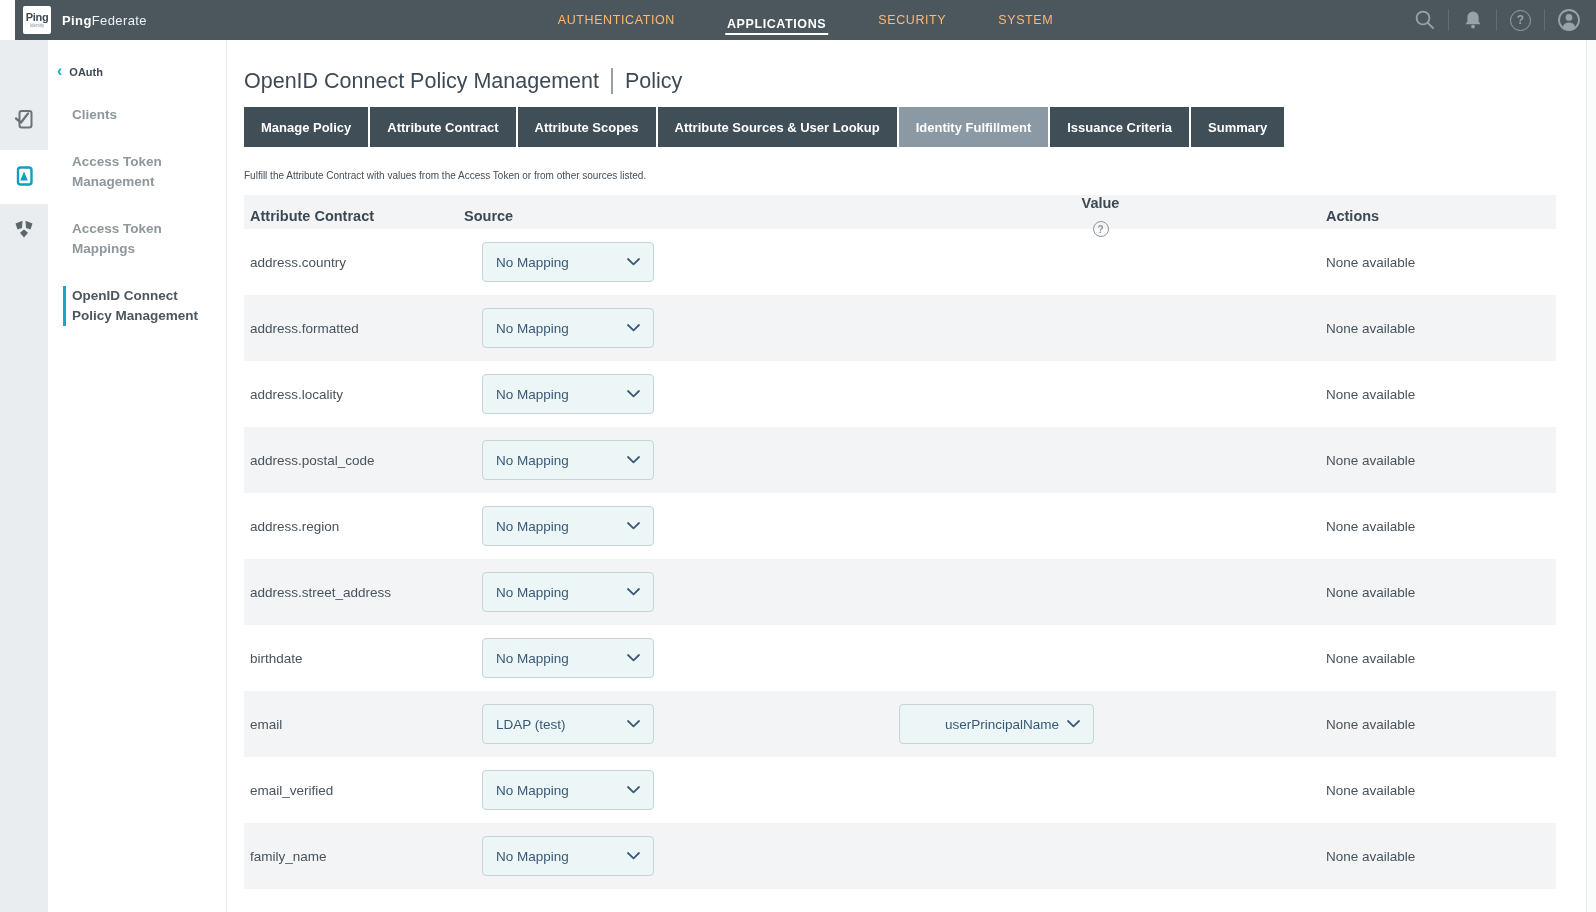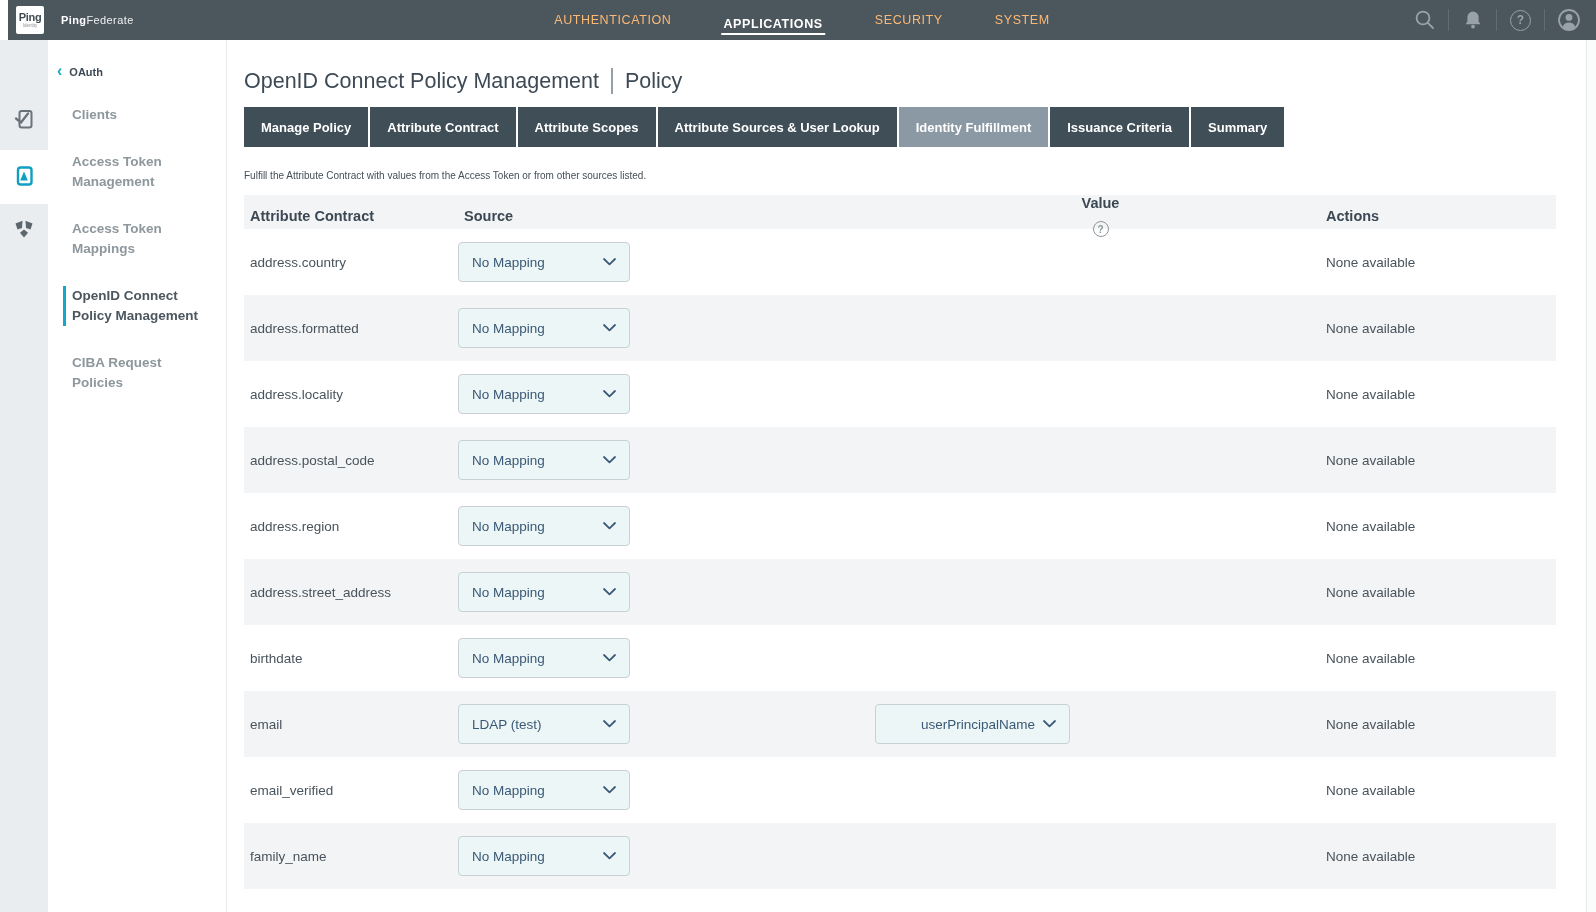"Ping" .app-header { left: 8px -> 15px }
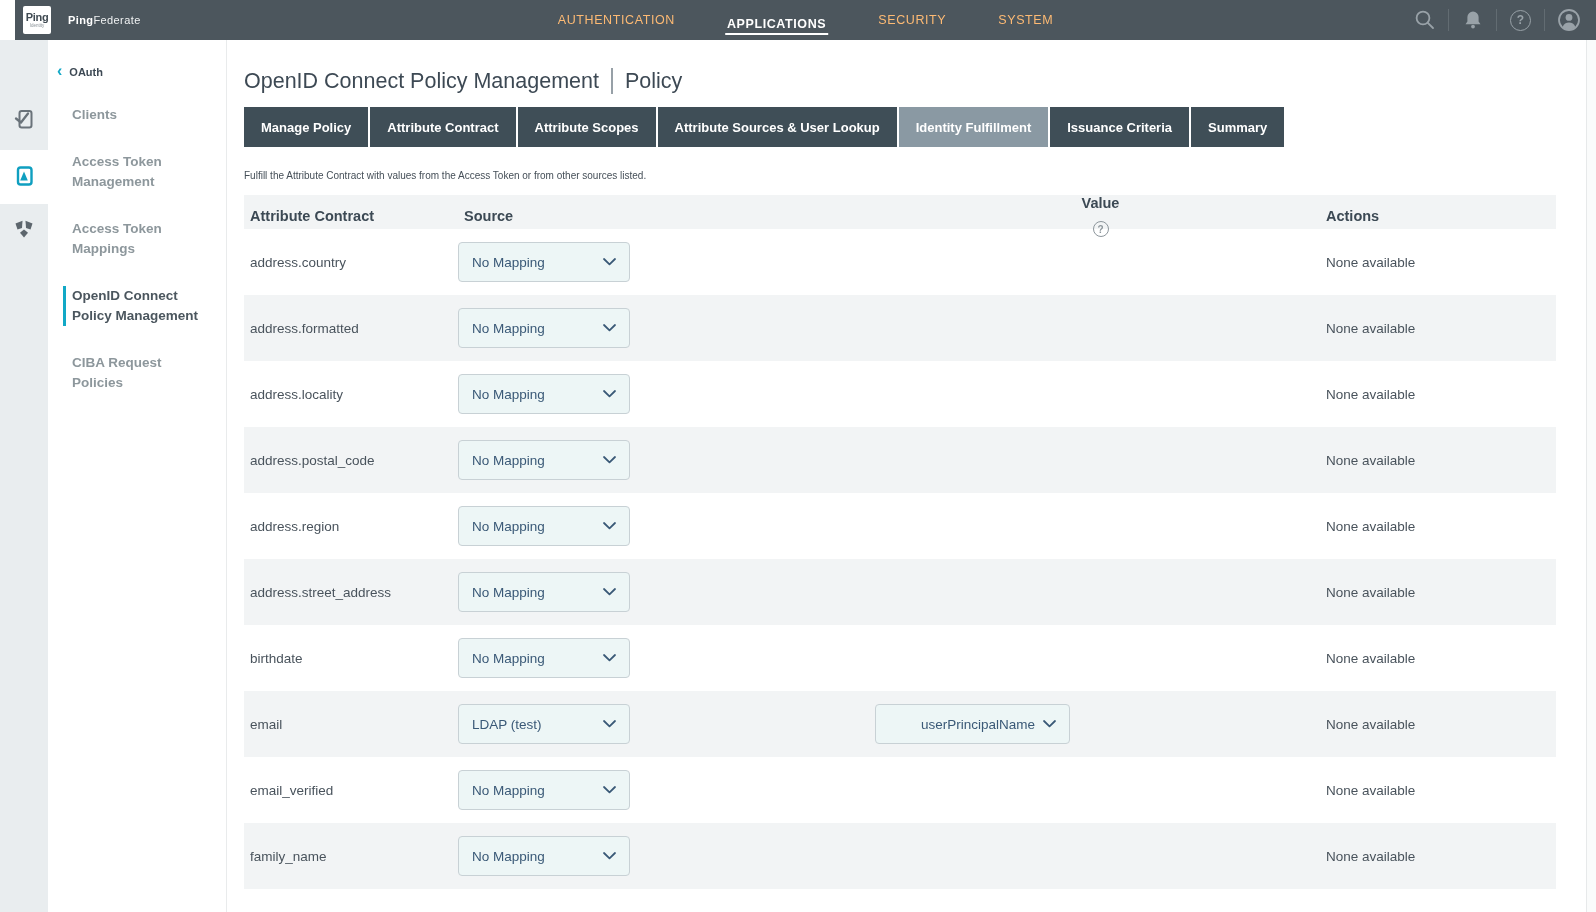"PingFederate" .product { font-size: 11px -> 13px; margin-left: 17px -> 11px }
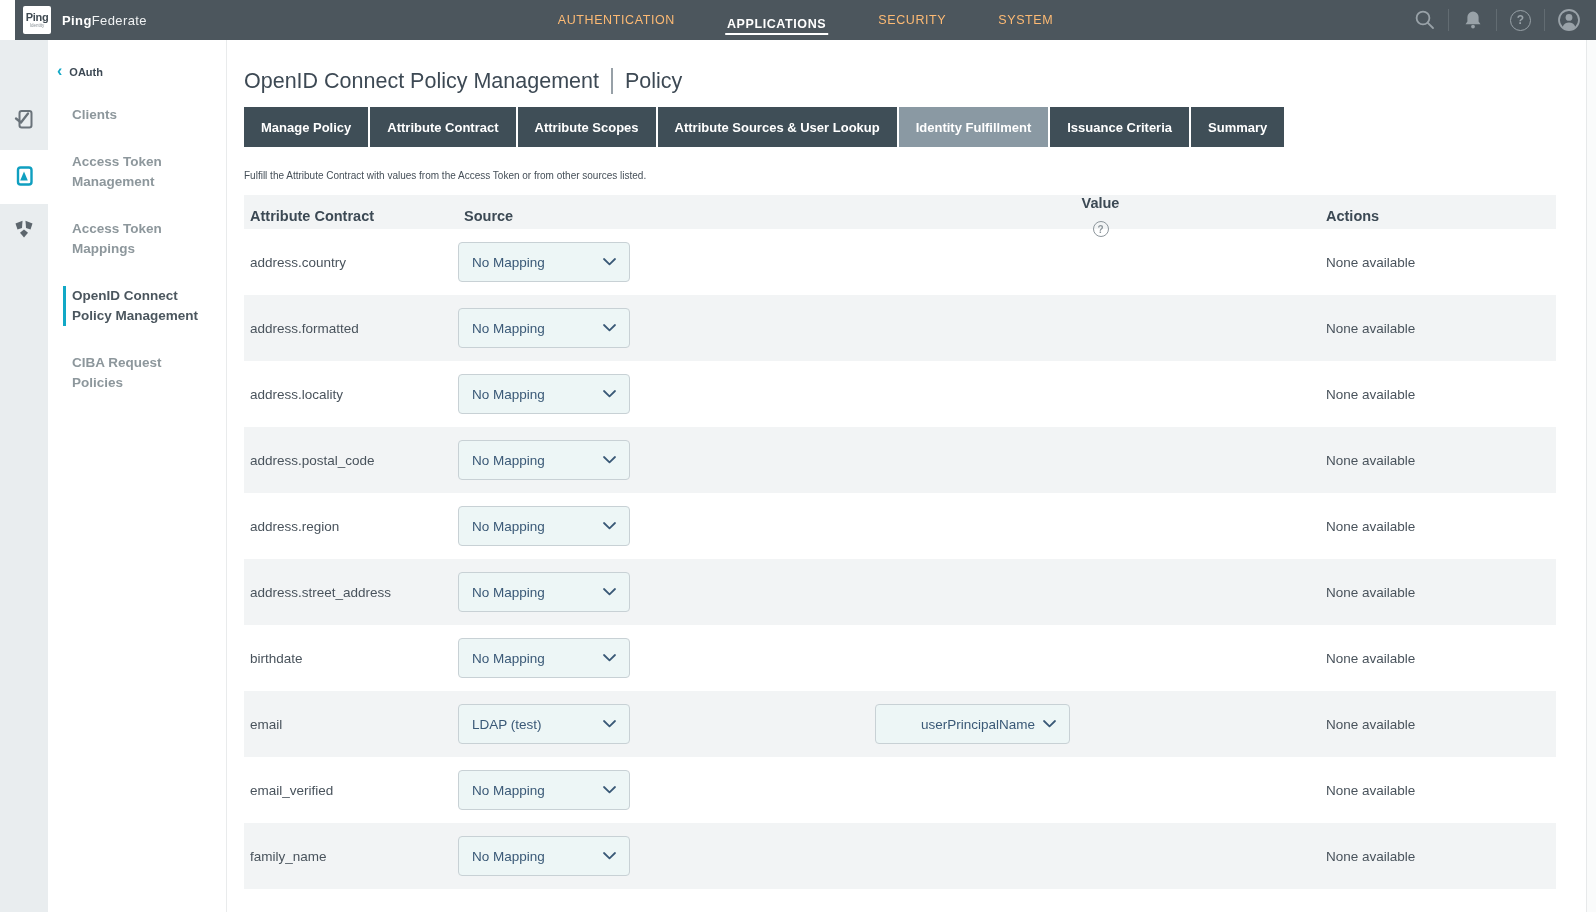"No Mapping" .dropdown { margin-left: none -> 24px }
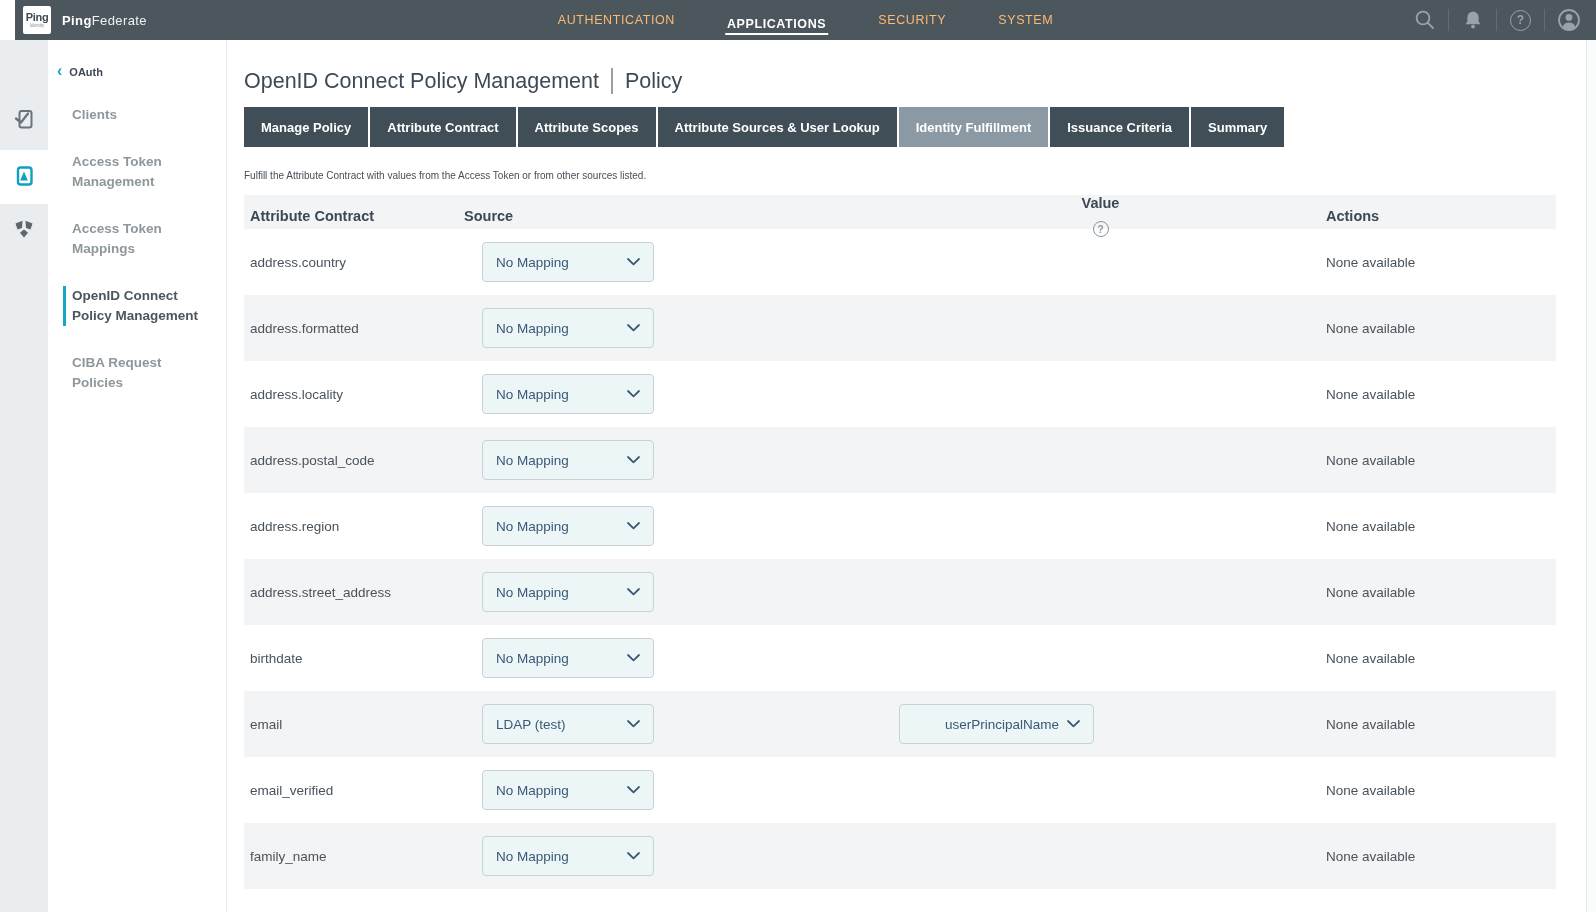"CIBA Request Policies" div.side-item { html: <div>CIBA Request Policies</div> -> none }
